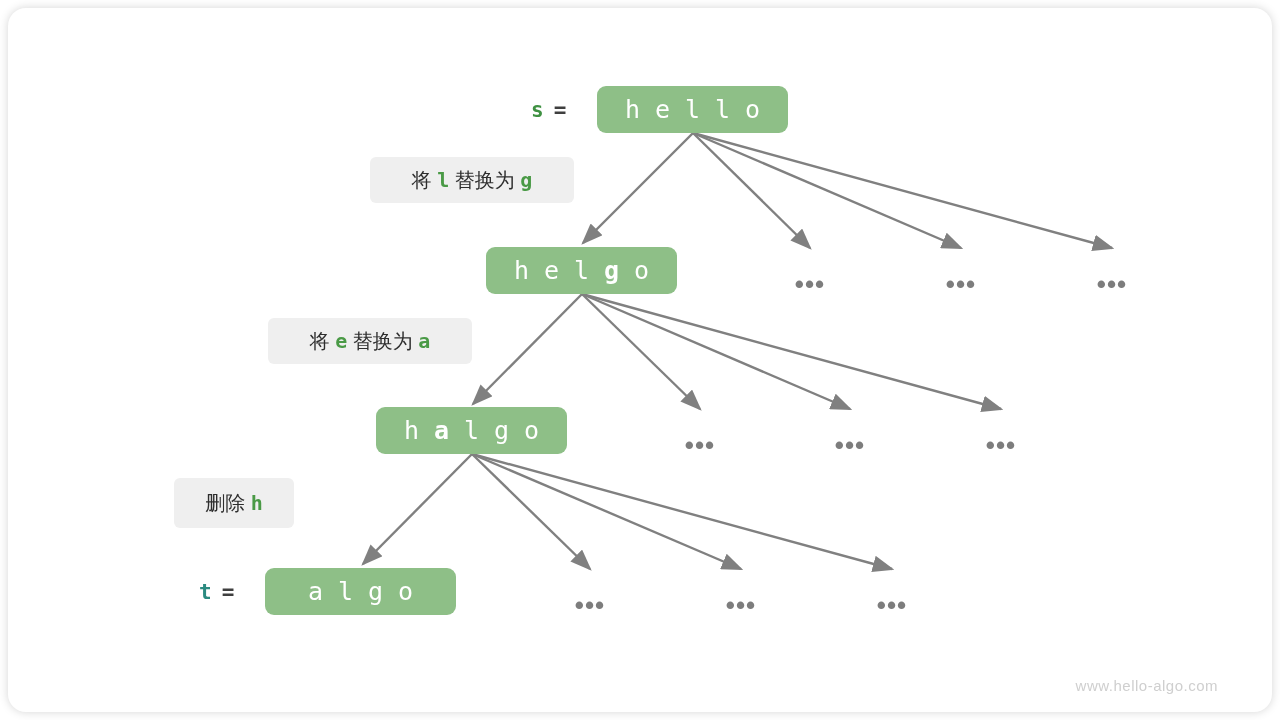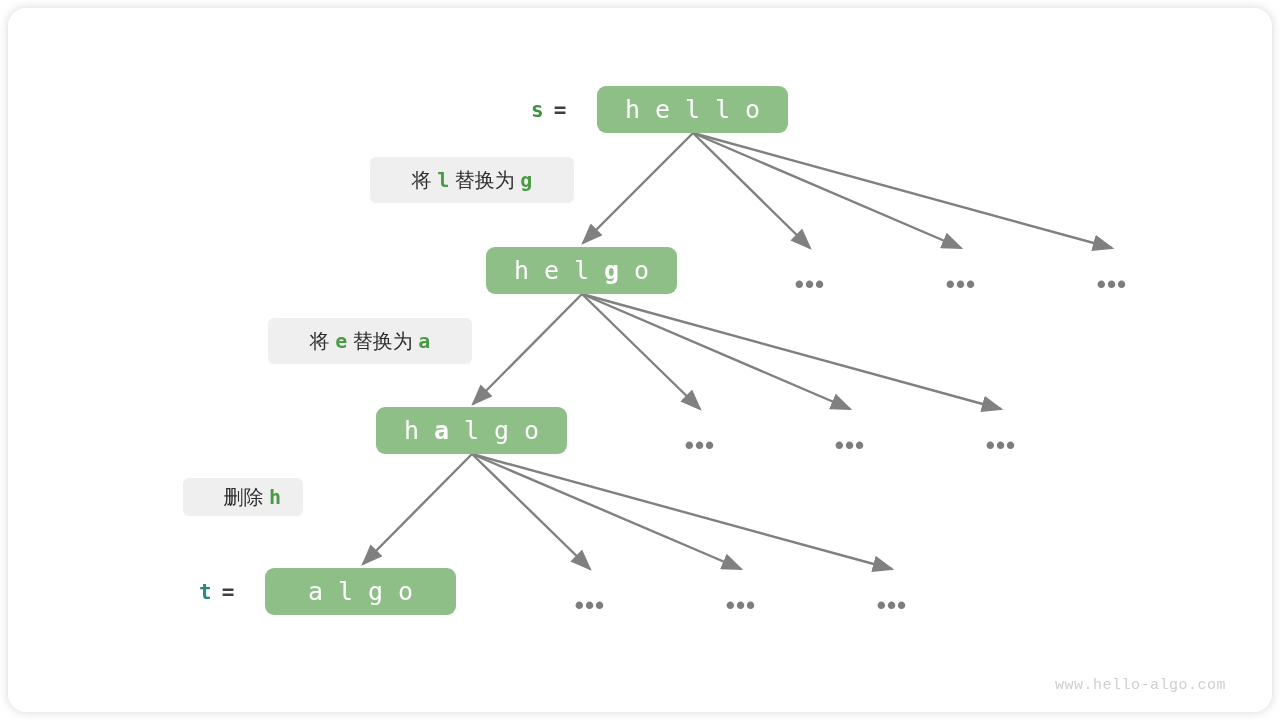"删除" div.oplabel { height: 38px -> 50px; justify-content: flex-end -> none; left: 183px -> 174px }
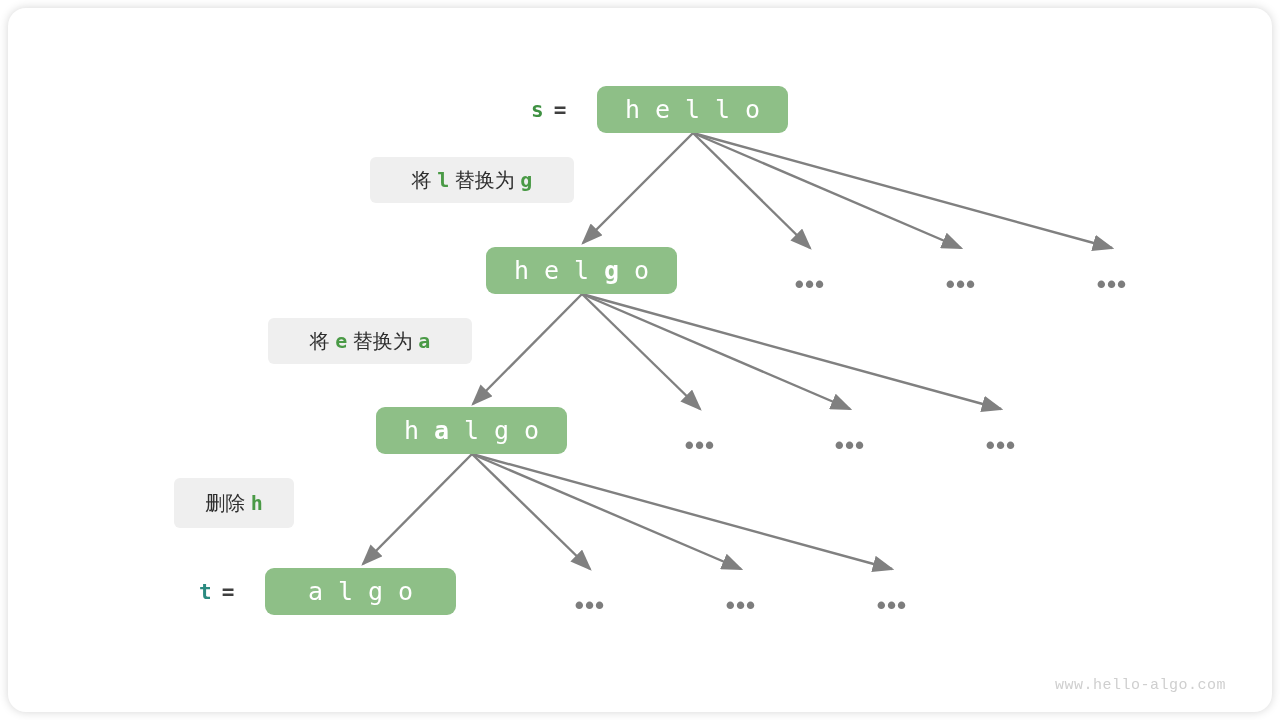"www.hello-algo.com" #watermark { font-family: Liberation Mono, monospace -> Liberation Sans, sans-serif; right: 54px -> 62px }
